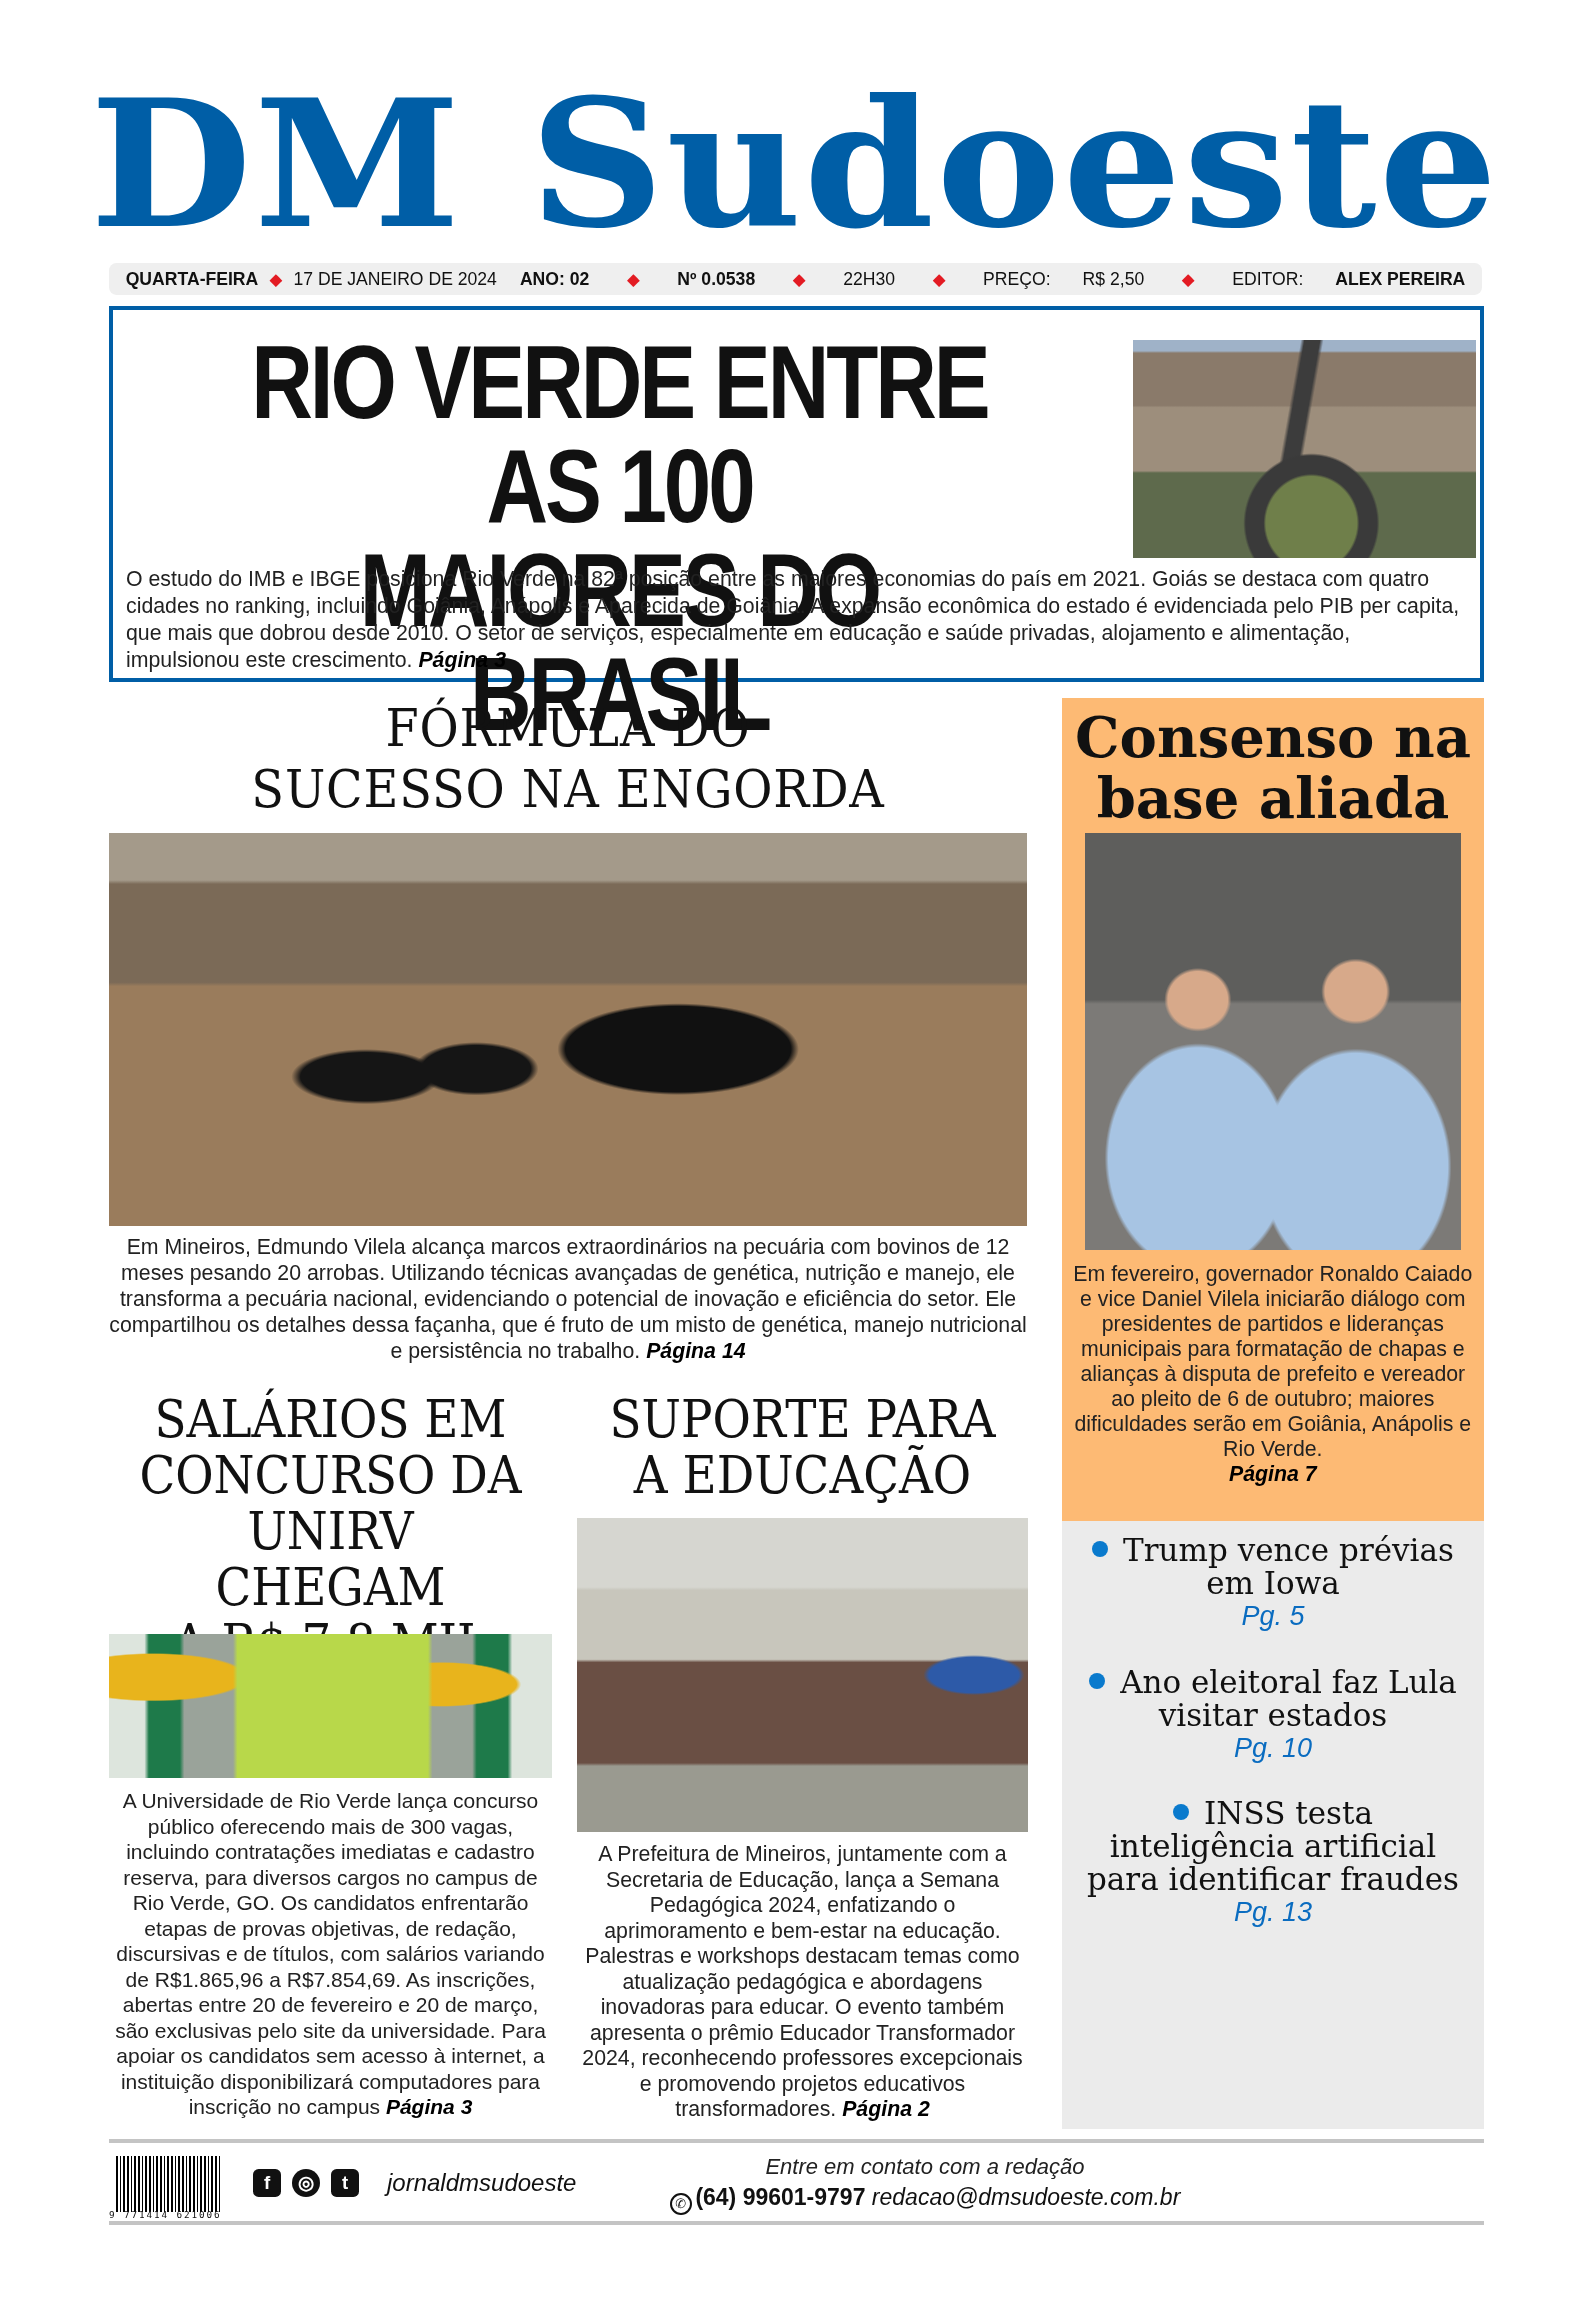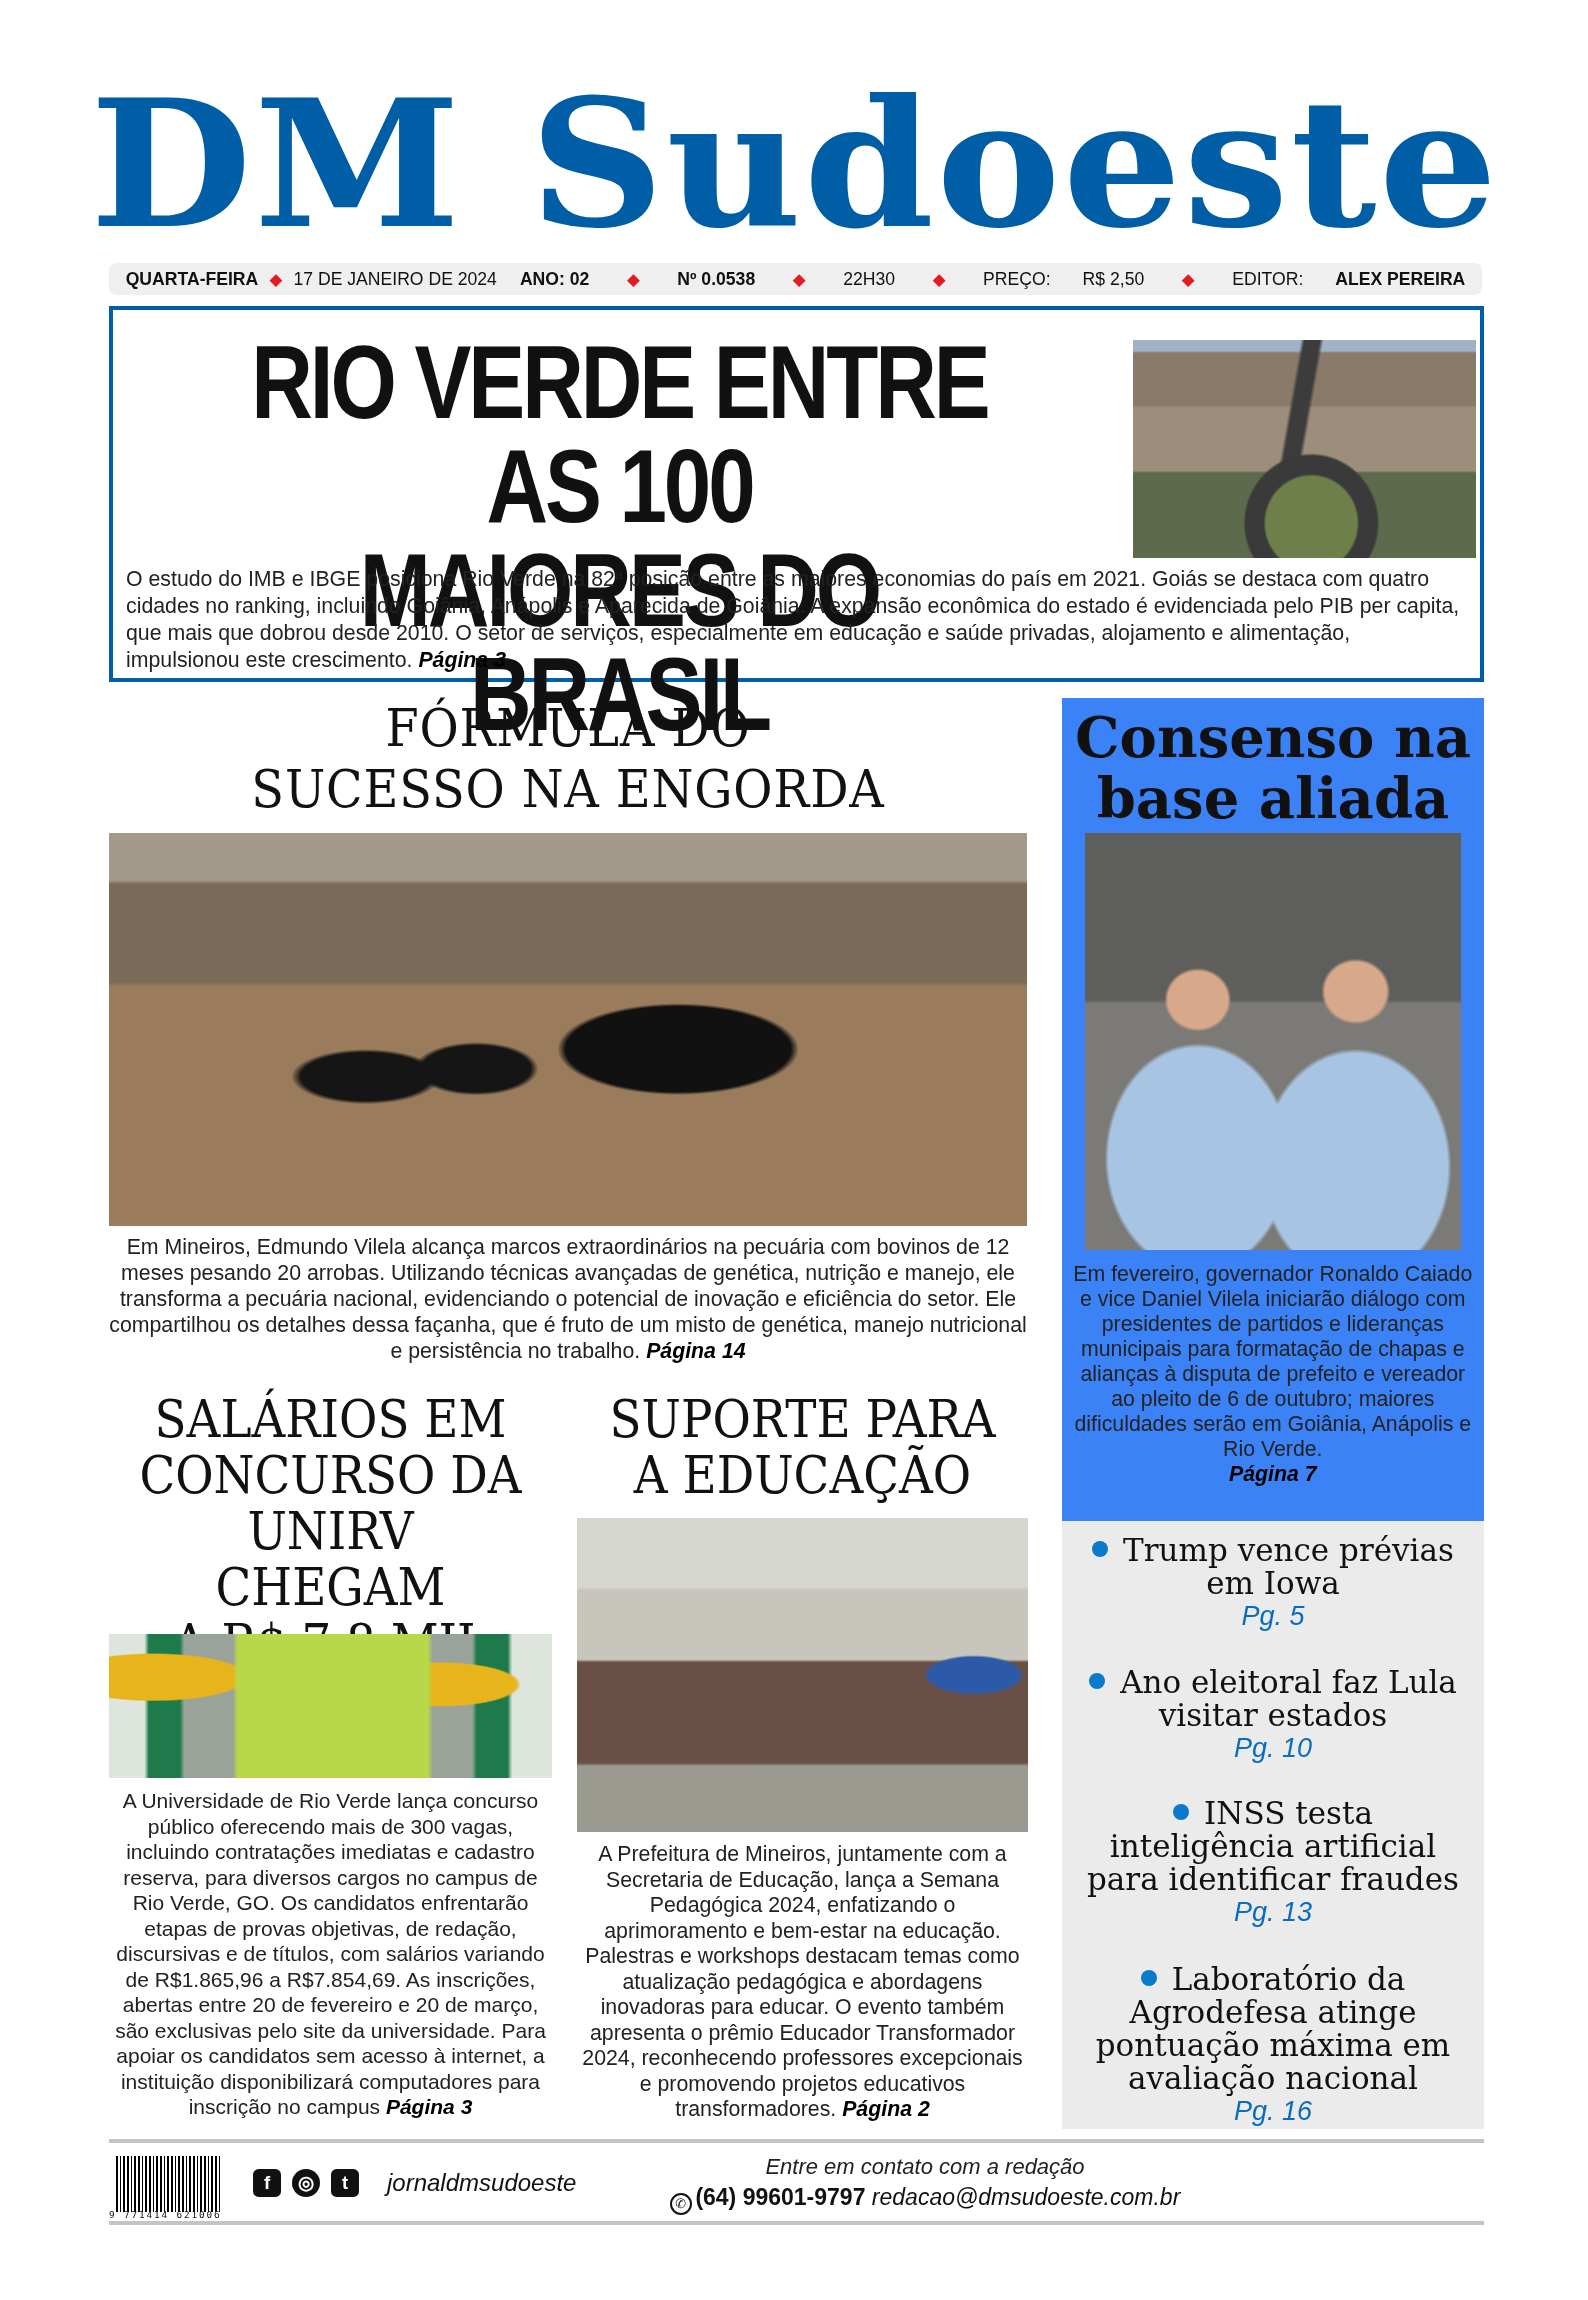"Consenso na" .sidebar-consenso { background: #3b82f6 -> #fdba74 }
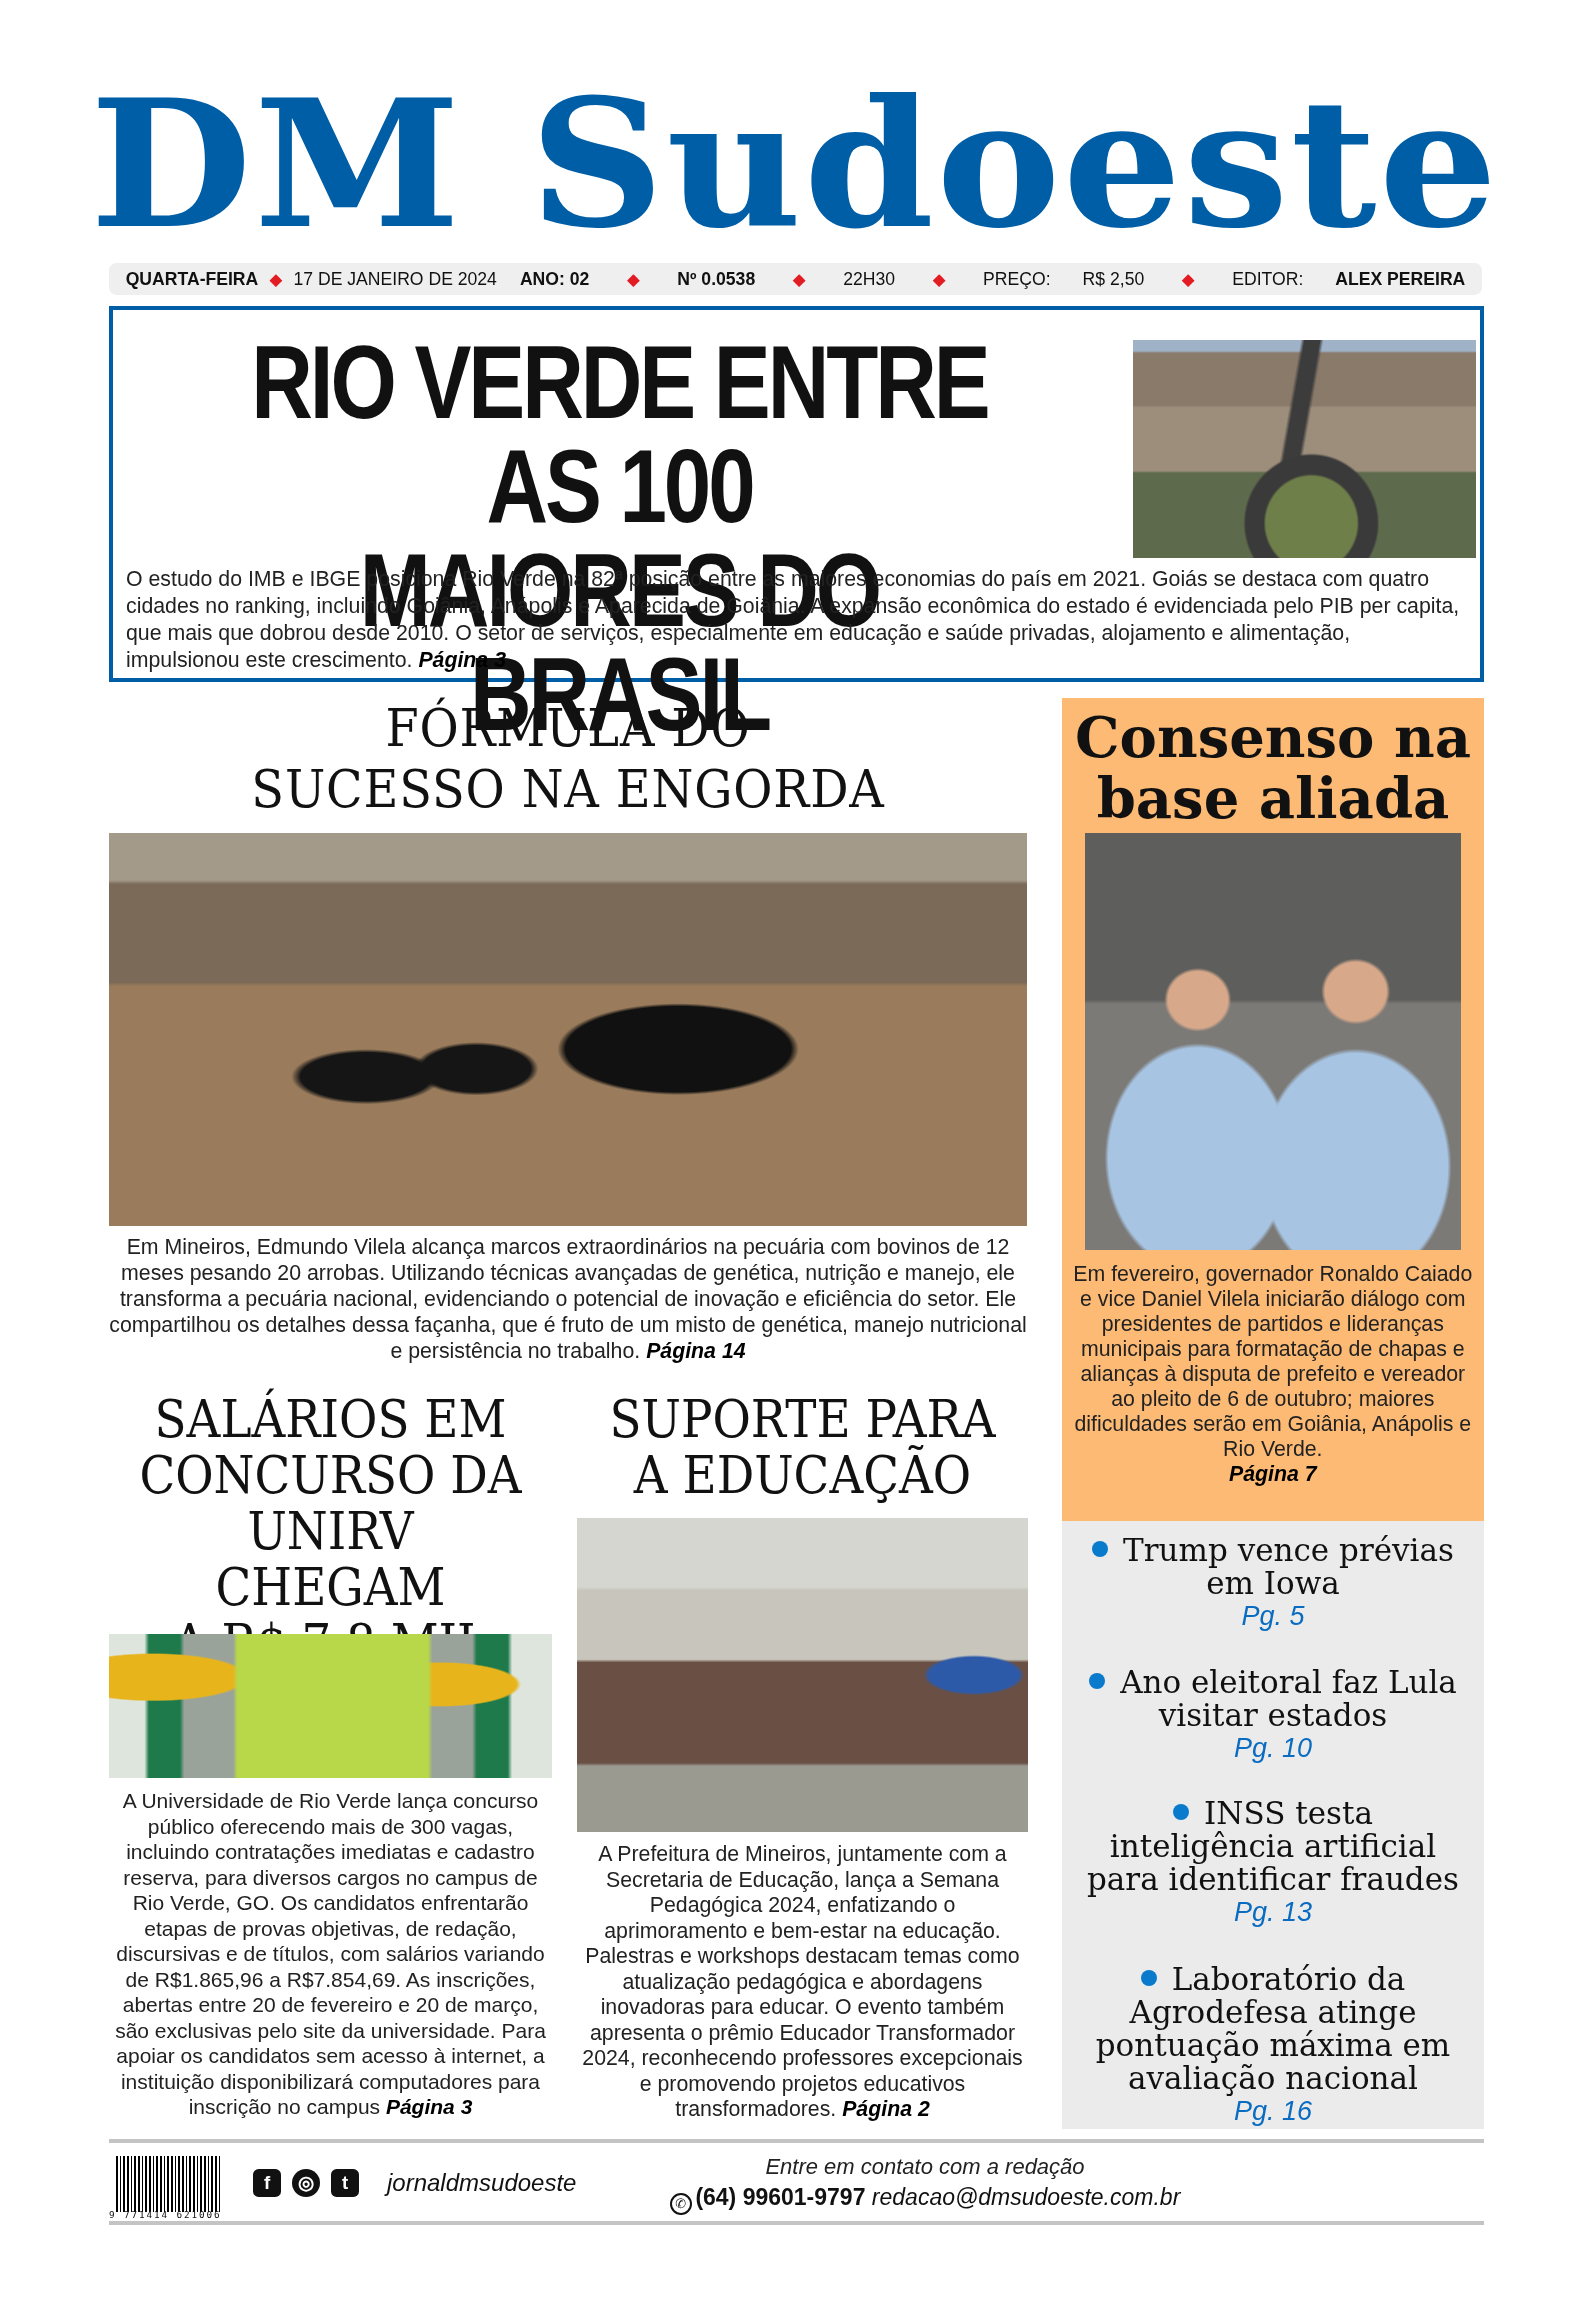"Laboratório da Agrodefesa atinge" div.brief { html: <div> <div><span></span><span>Laboratório da Agrodefesa atinge pontuação máxima em avaliação nacional</span></div> <div>Pg. 16</div> </div> -> none }
